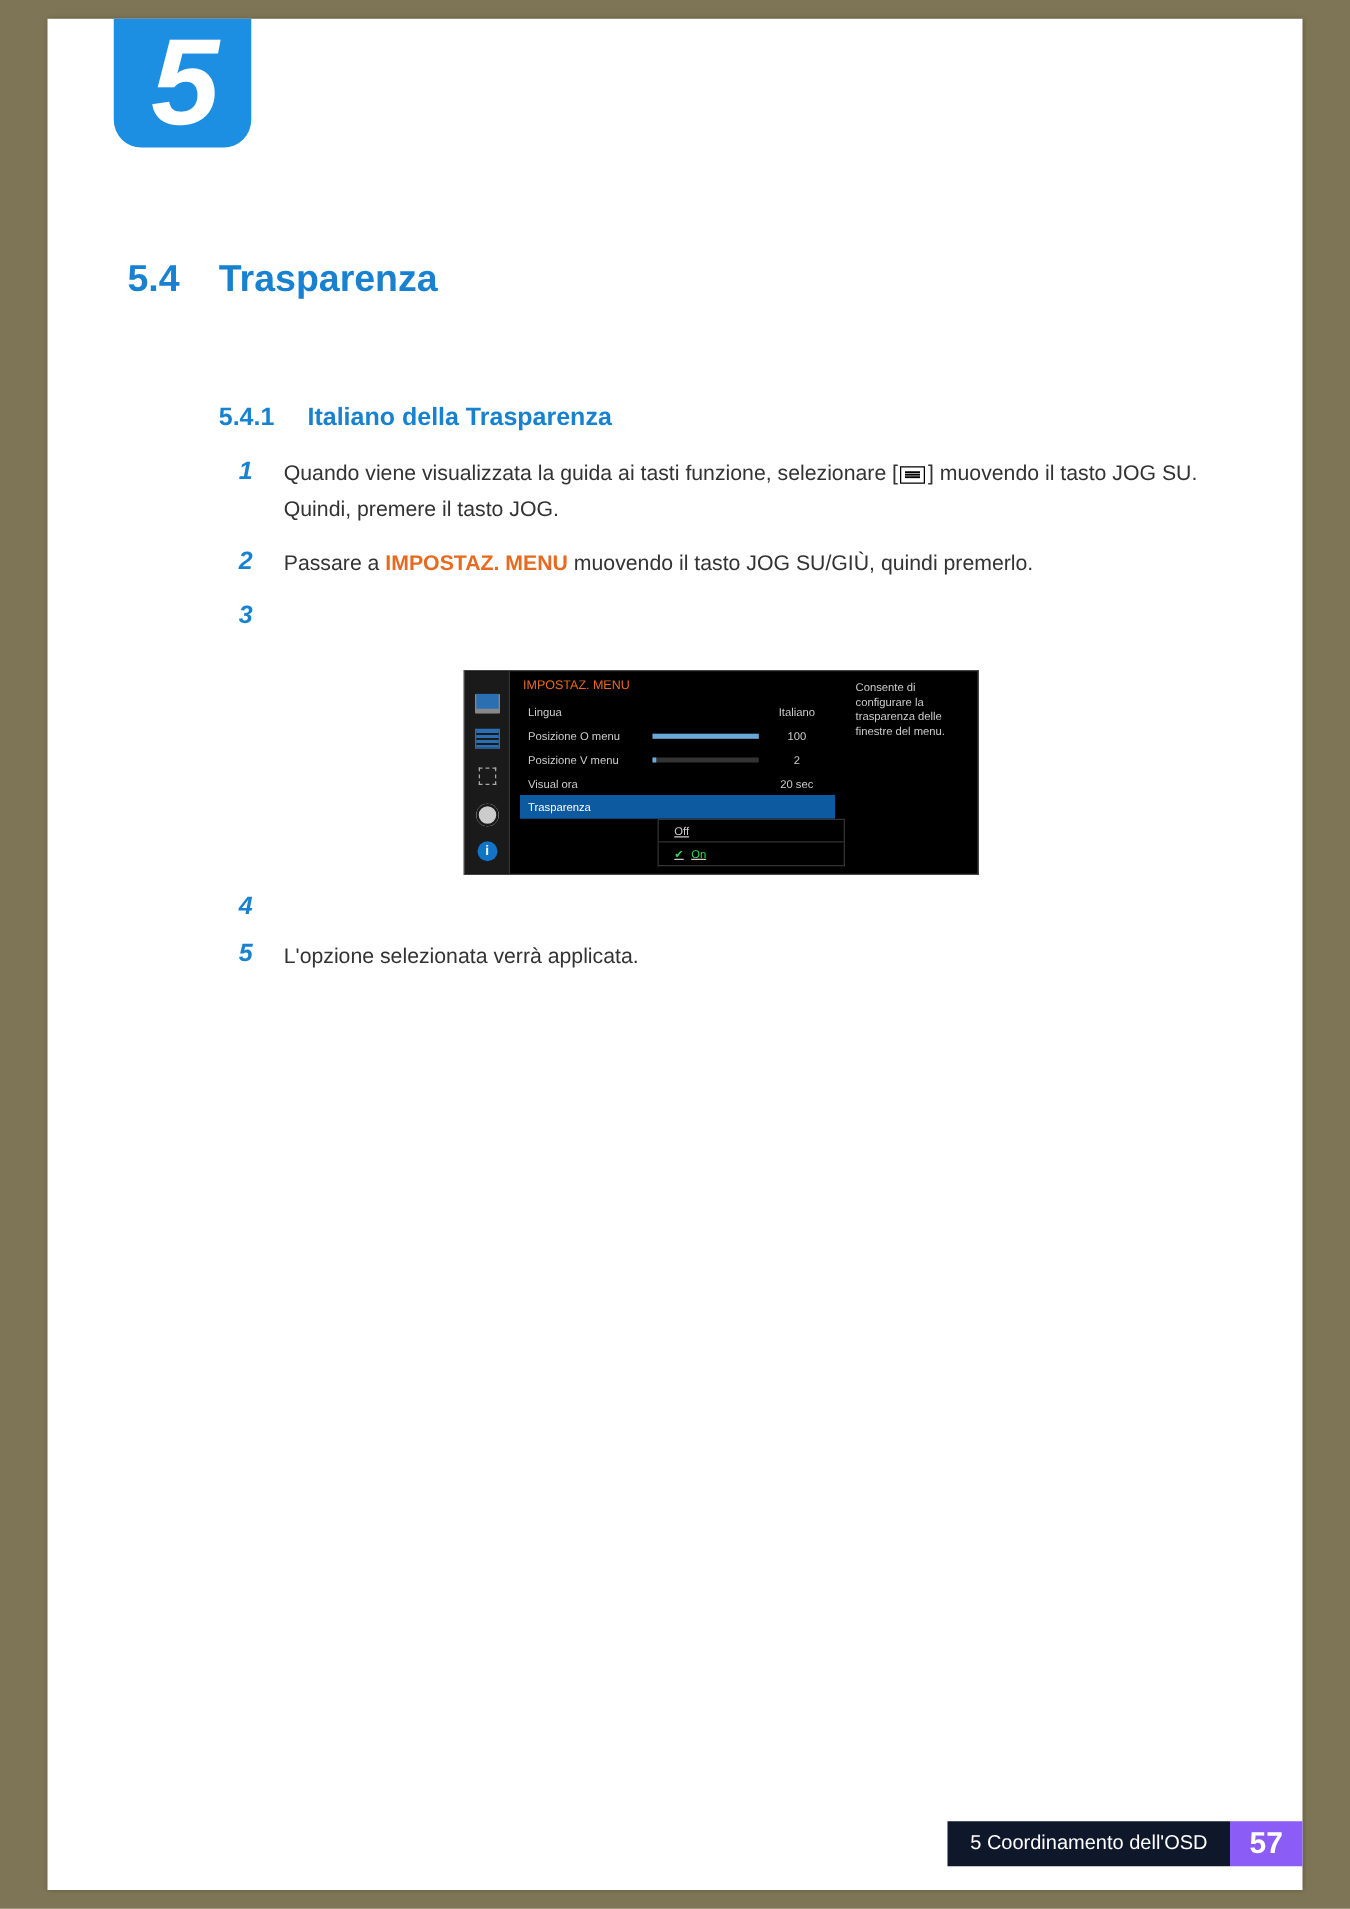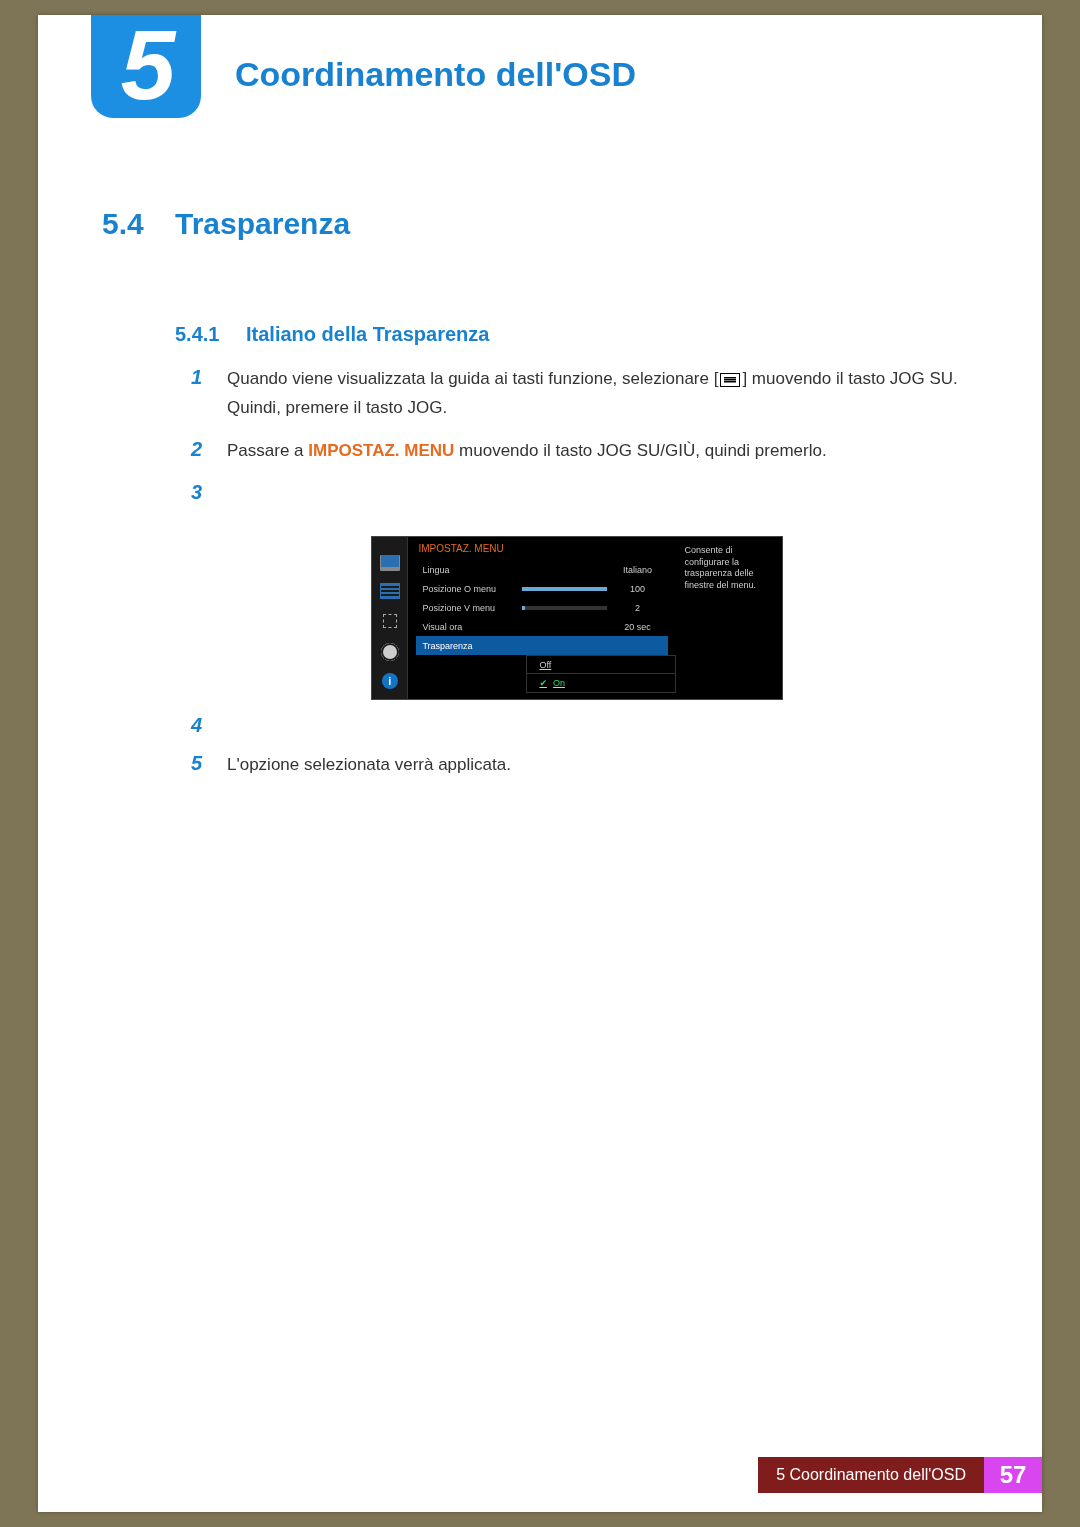"Coordinamento dell'OSD" div.chapter-title { html: <div>Coordinamento dell'OSD</div> -> none }
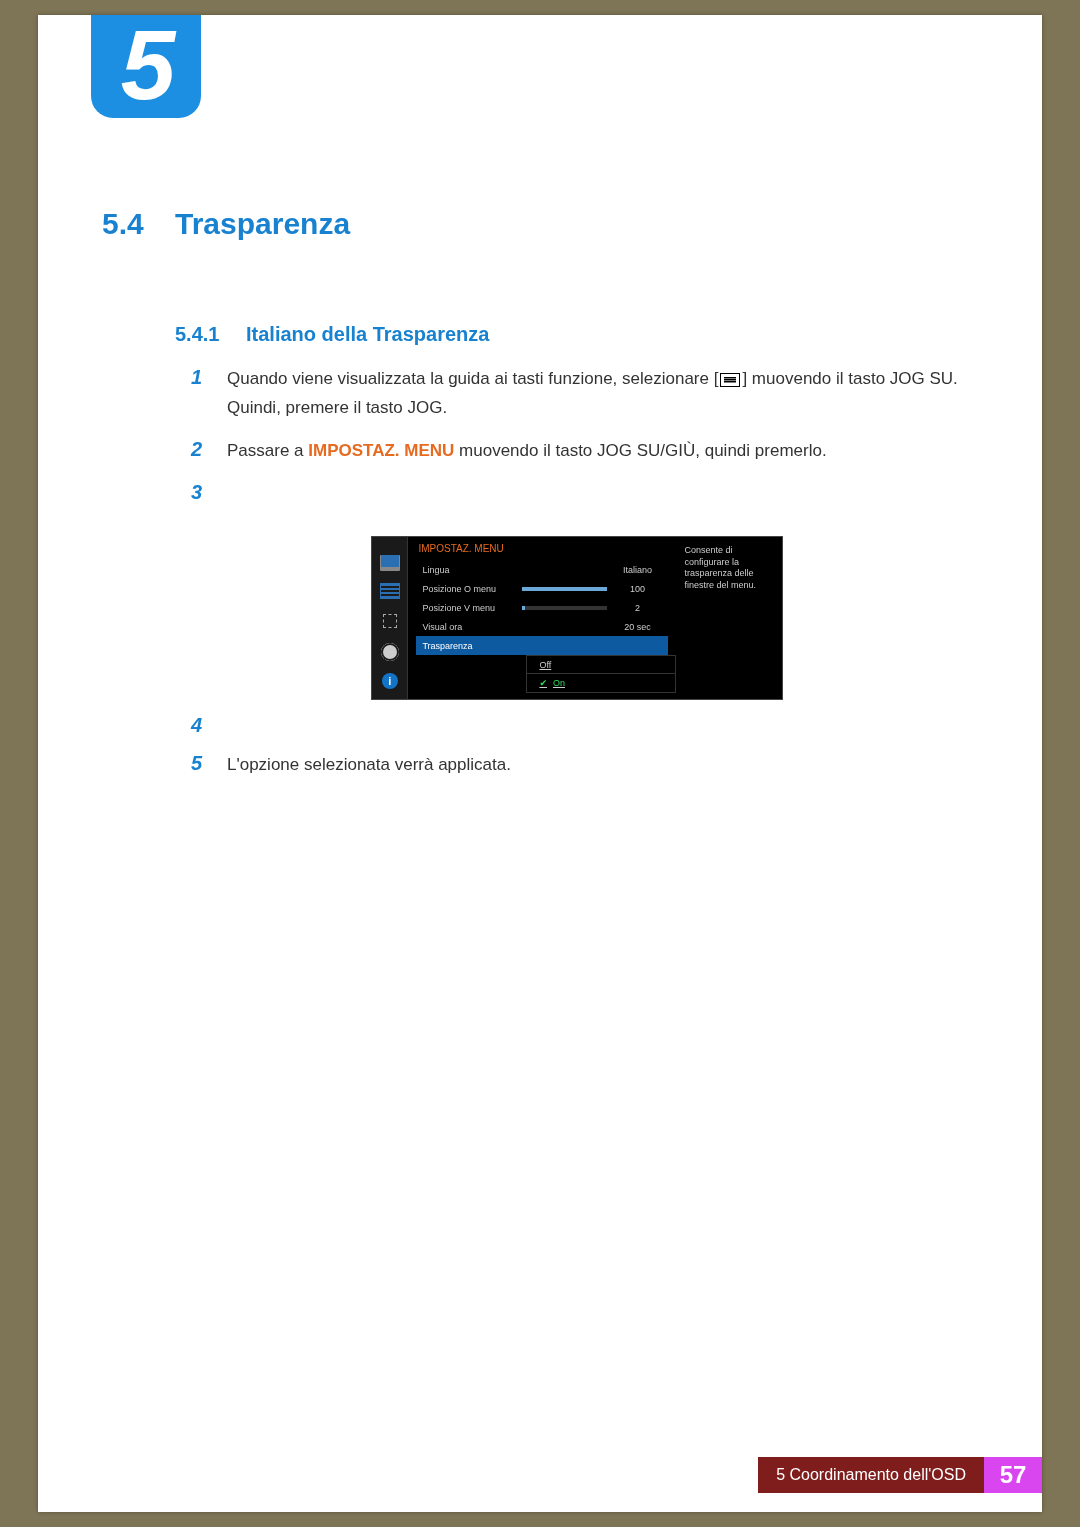"5 Coordinamento dell'OSD" .footer-label { background: #7f1d1d -> #0f172a }
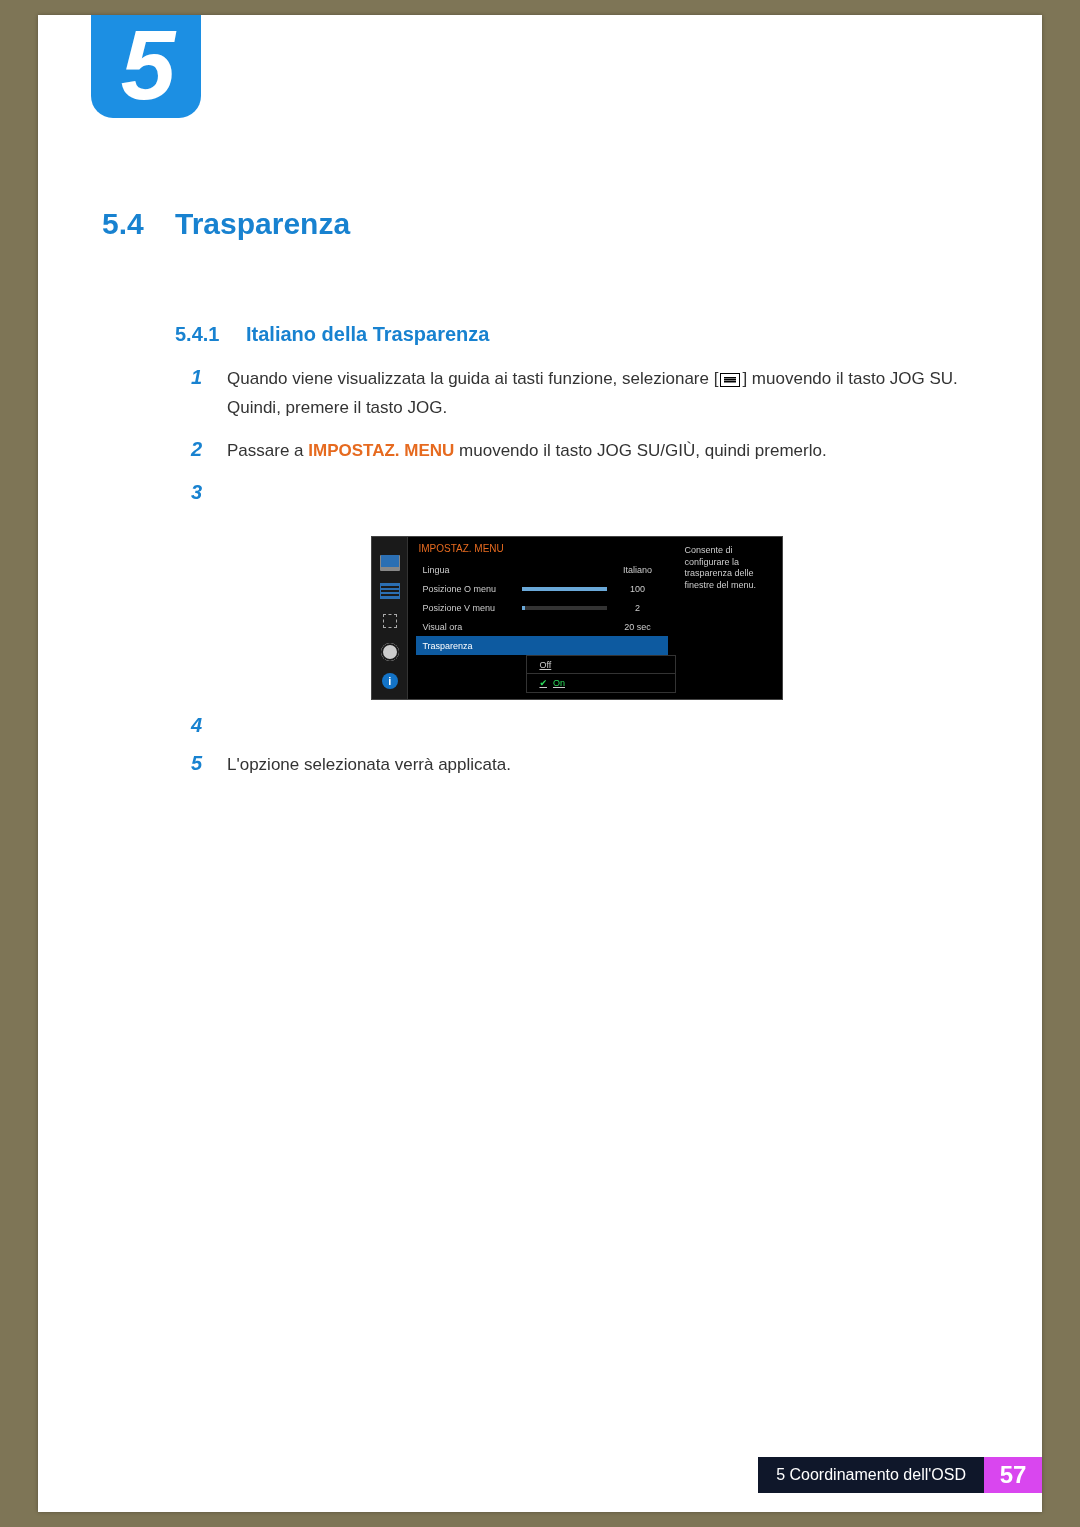"57" .footer-page { background: #d946ef -> #8b5cf6 }
